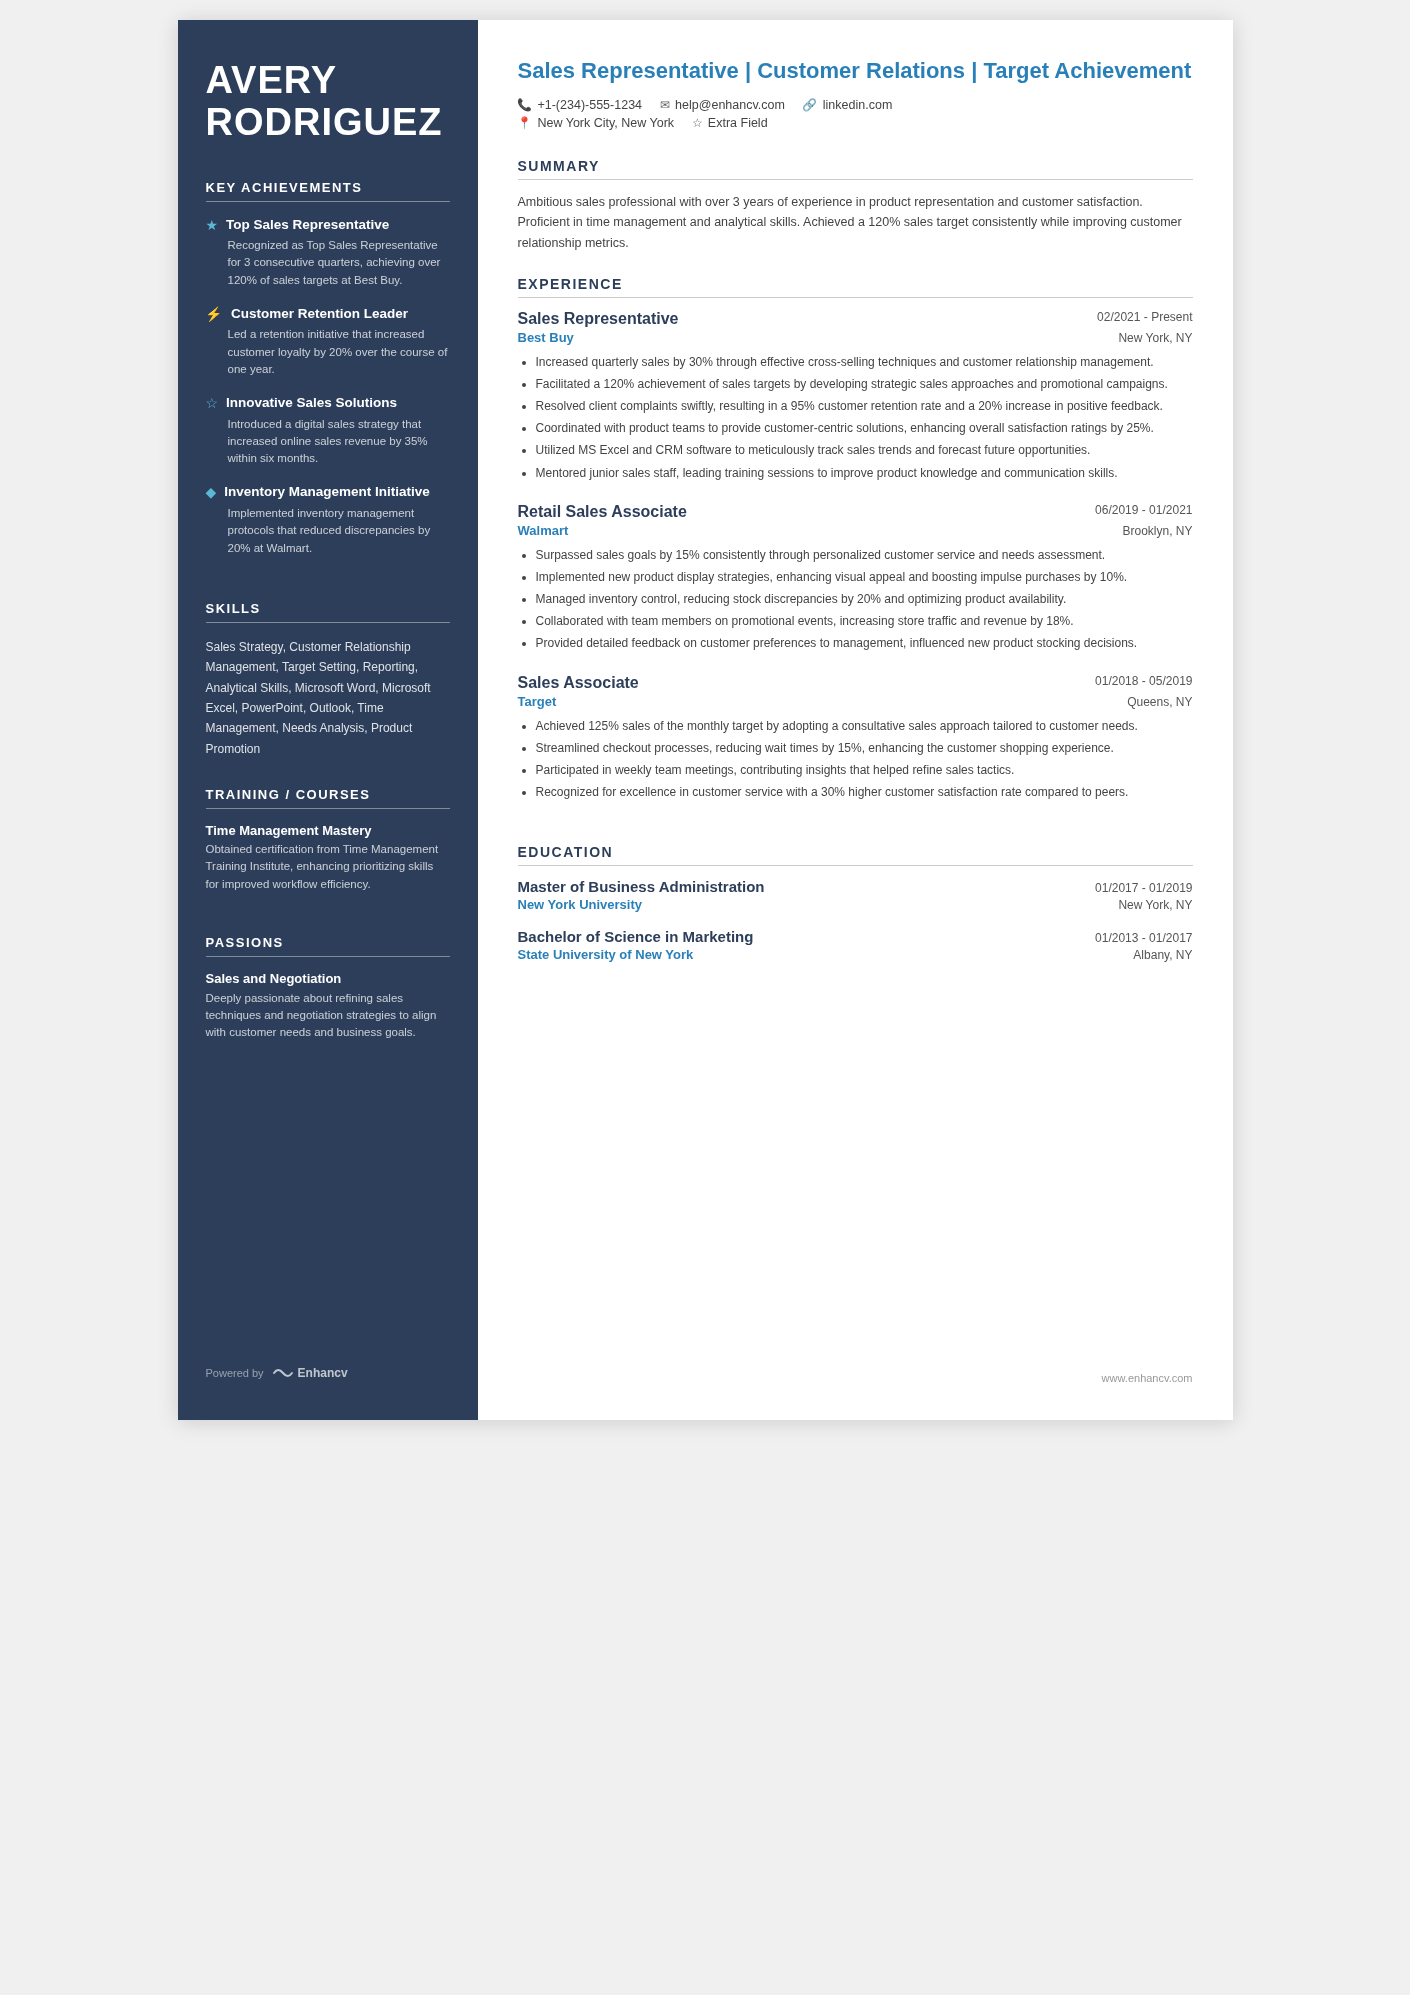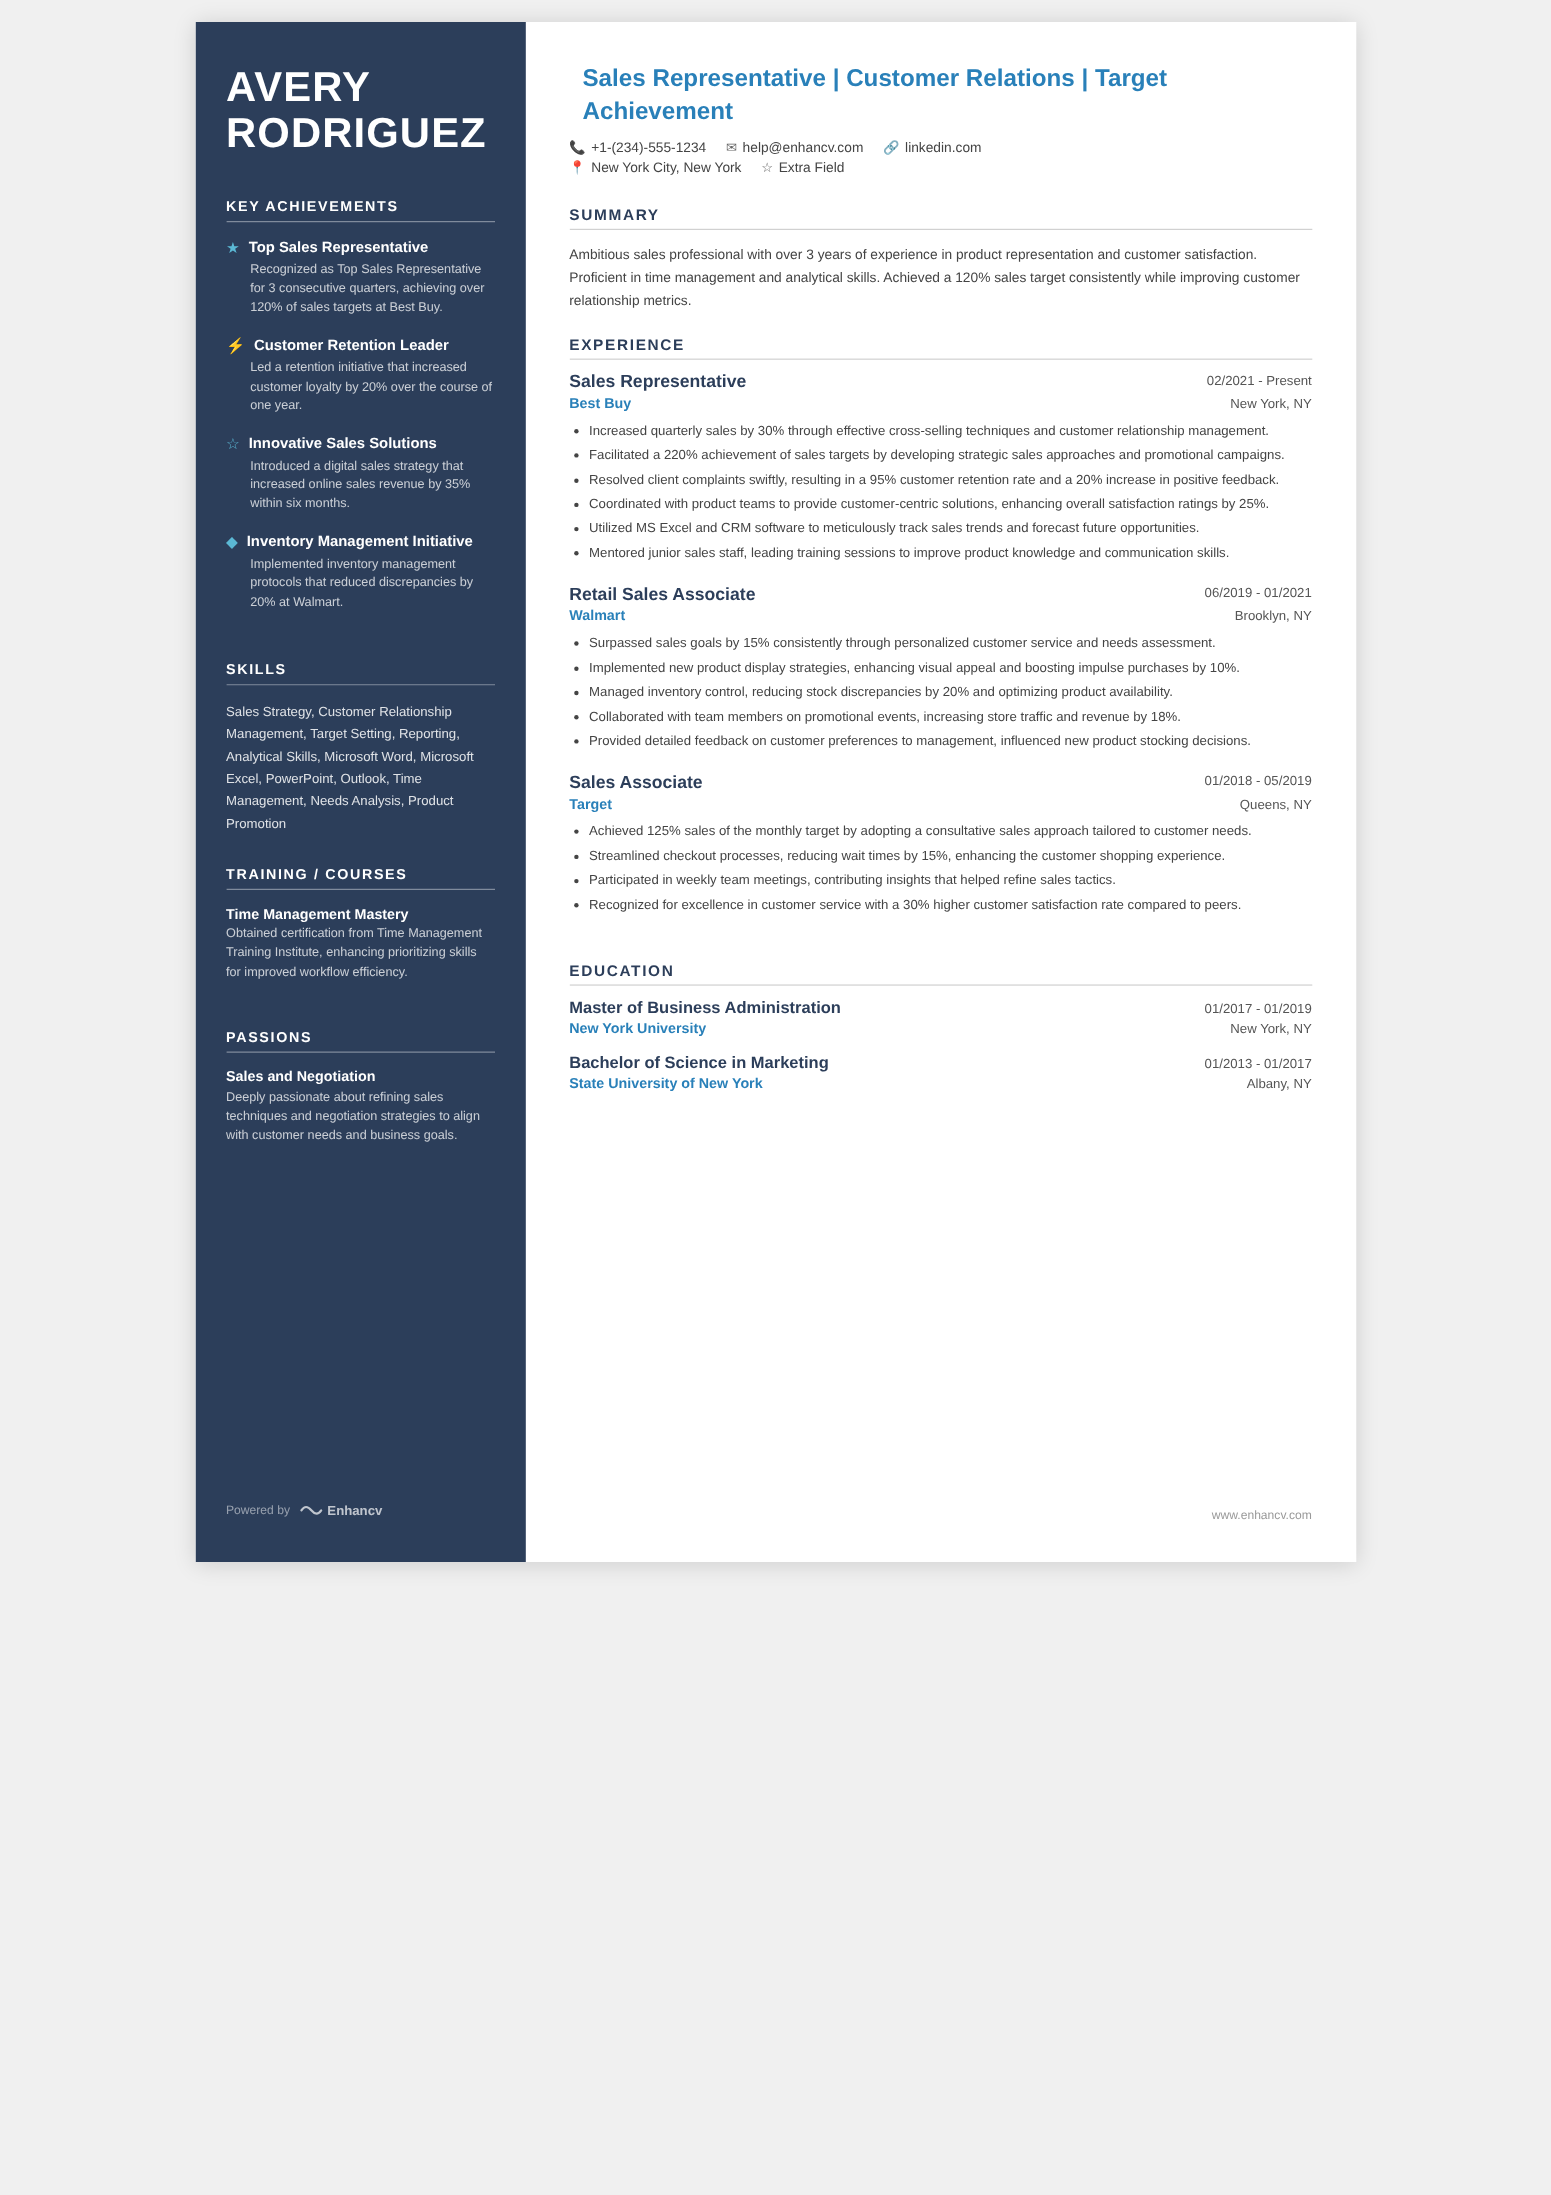"Sales Representative | Customer" .main-title { margin-left: 12px -> none }
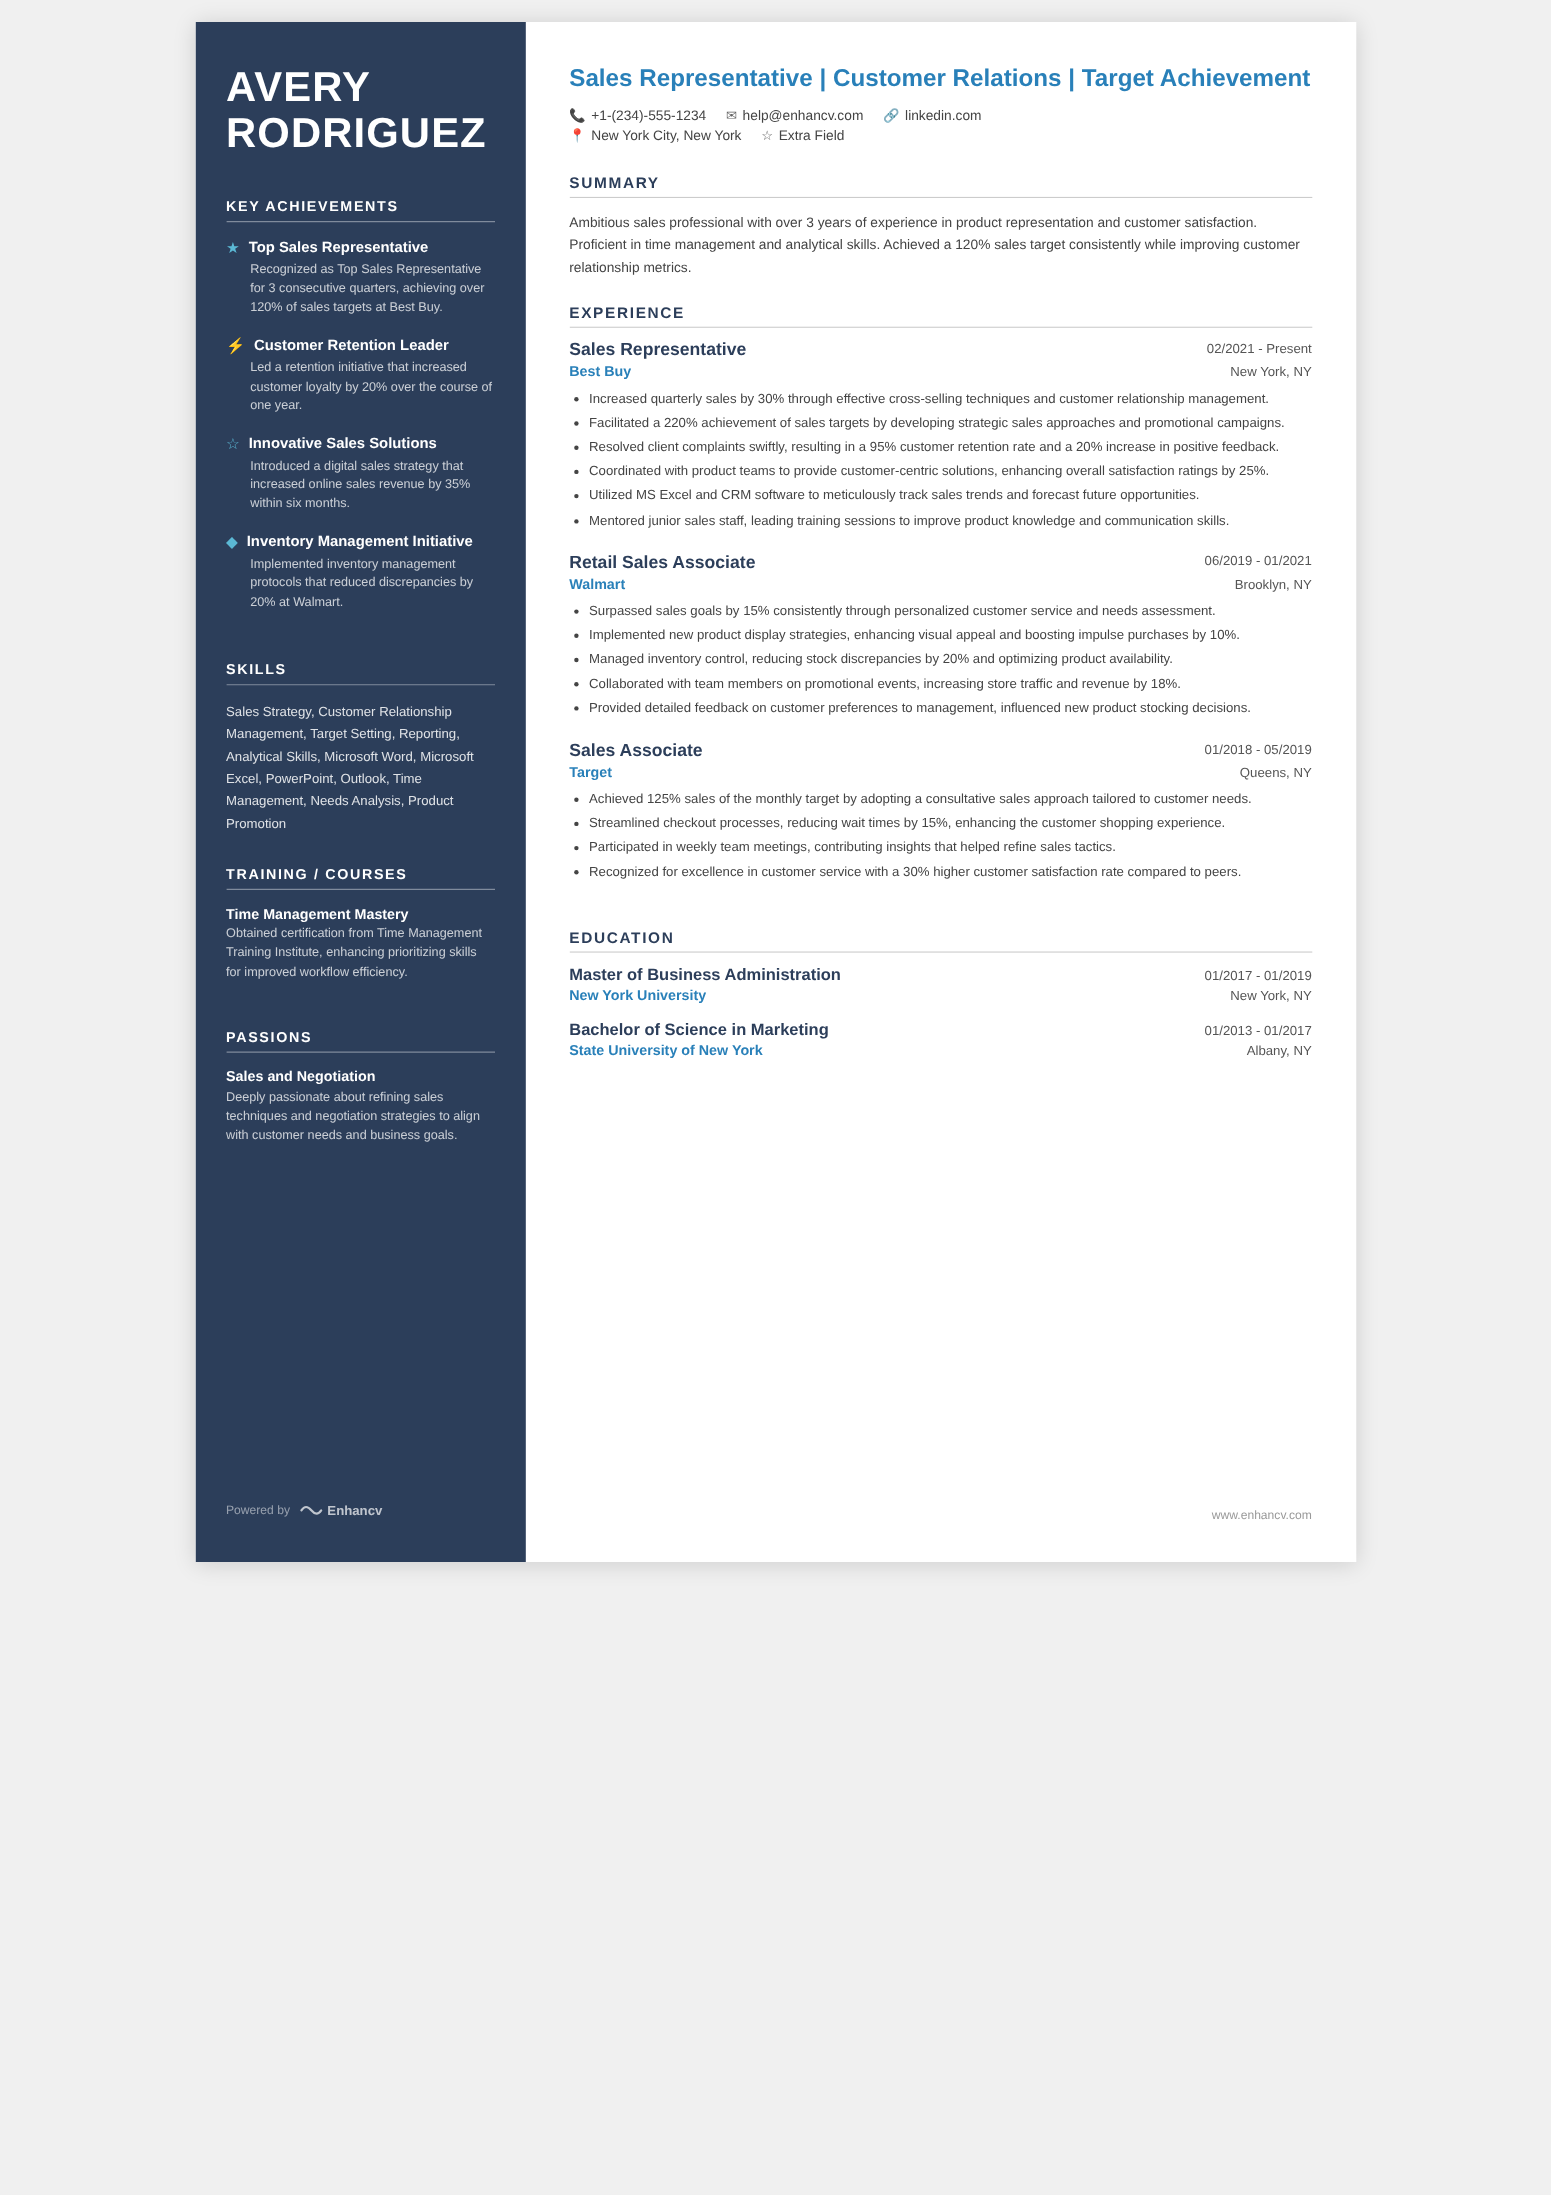"Facilitated a 220% achievement of" li { text: 220% -> 120% }
